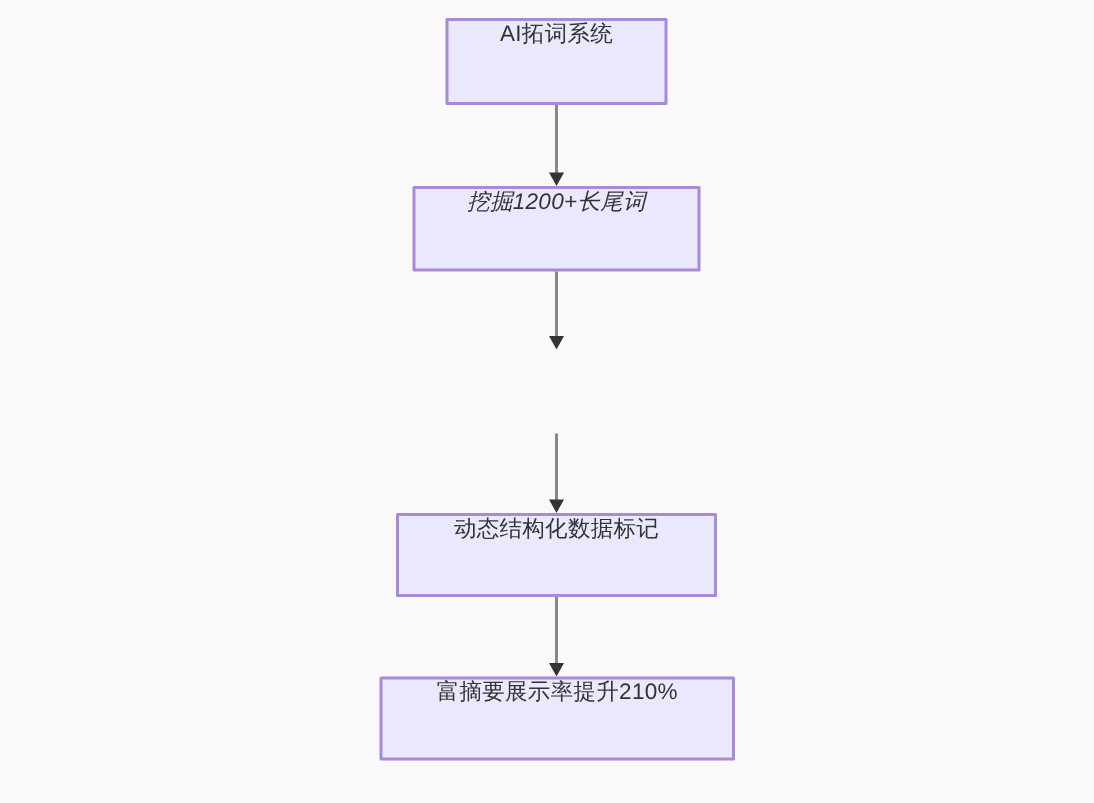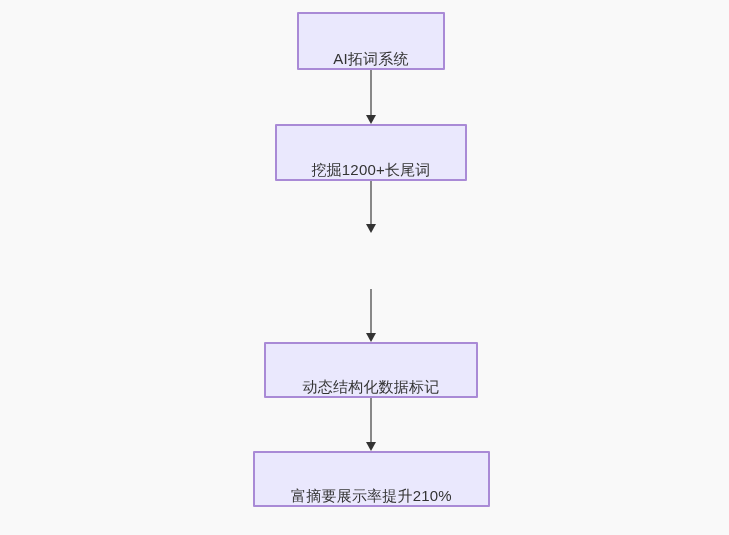"AI拓词系统" .node { align-items: flex-end -> flex-start }
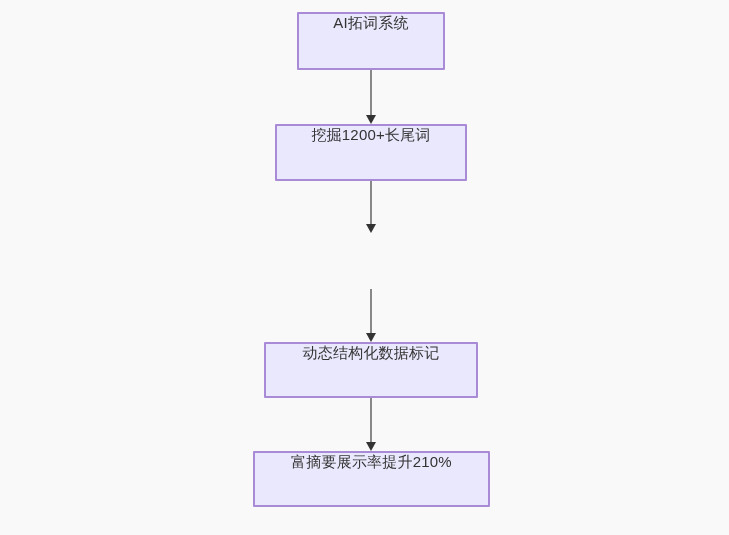"挖掘1200+长尾词" div.node { font-style: none -> italic }
